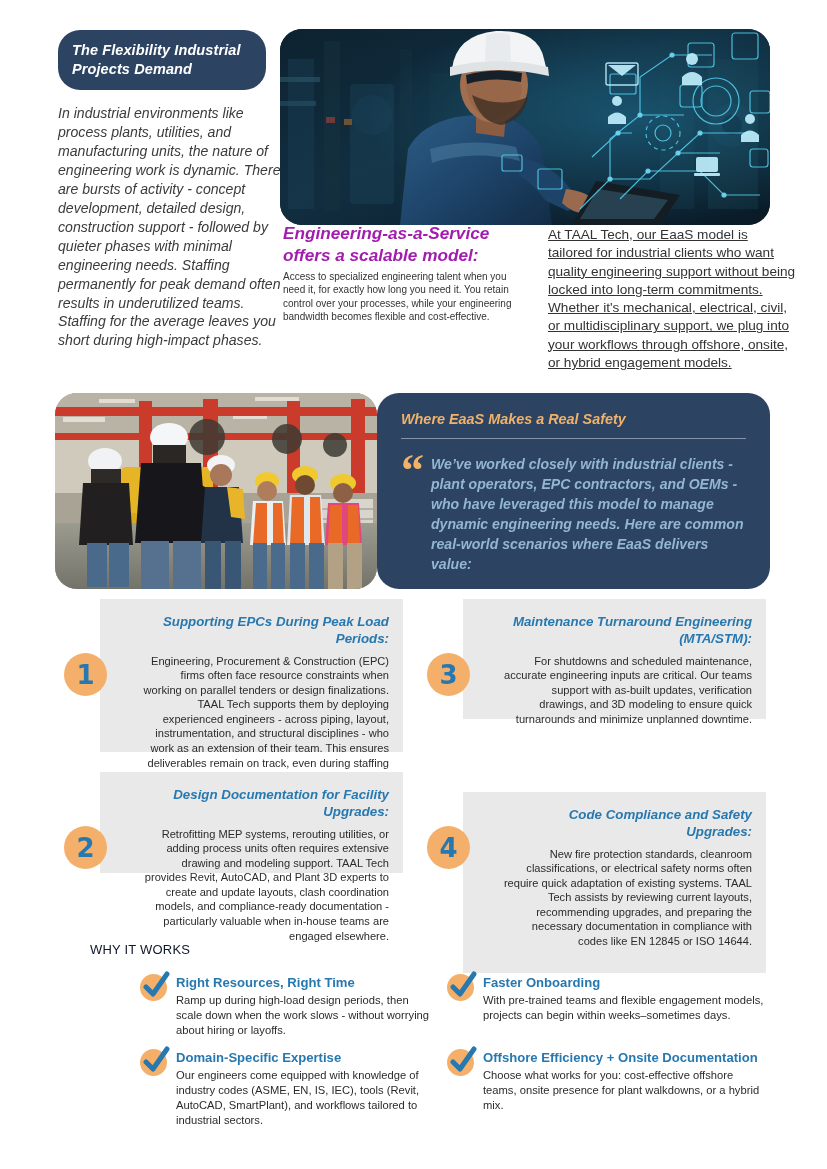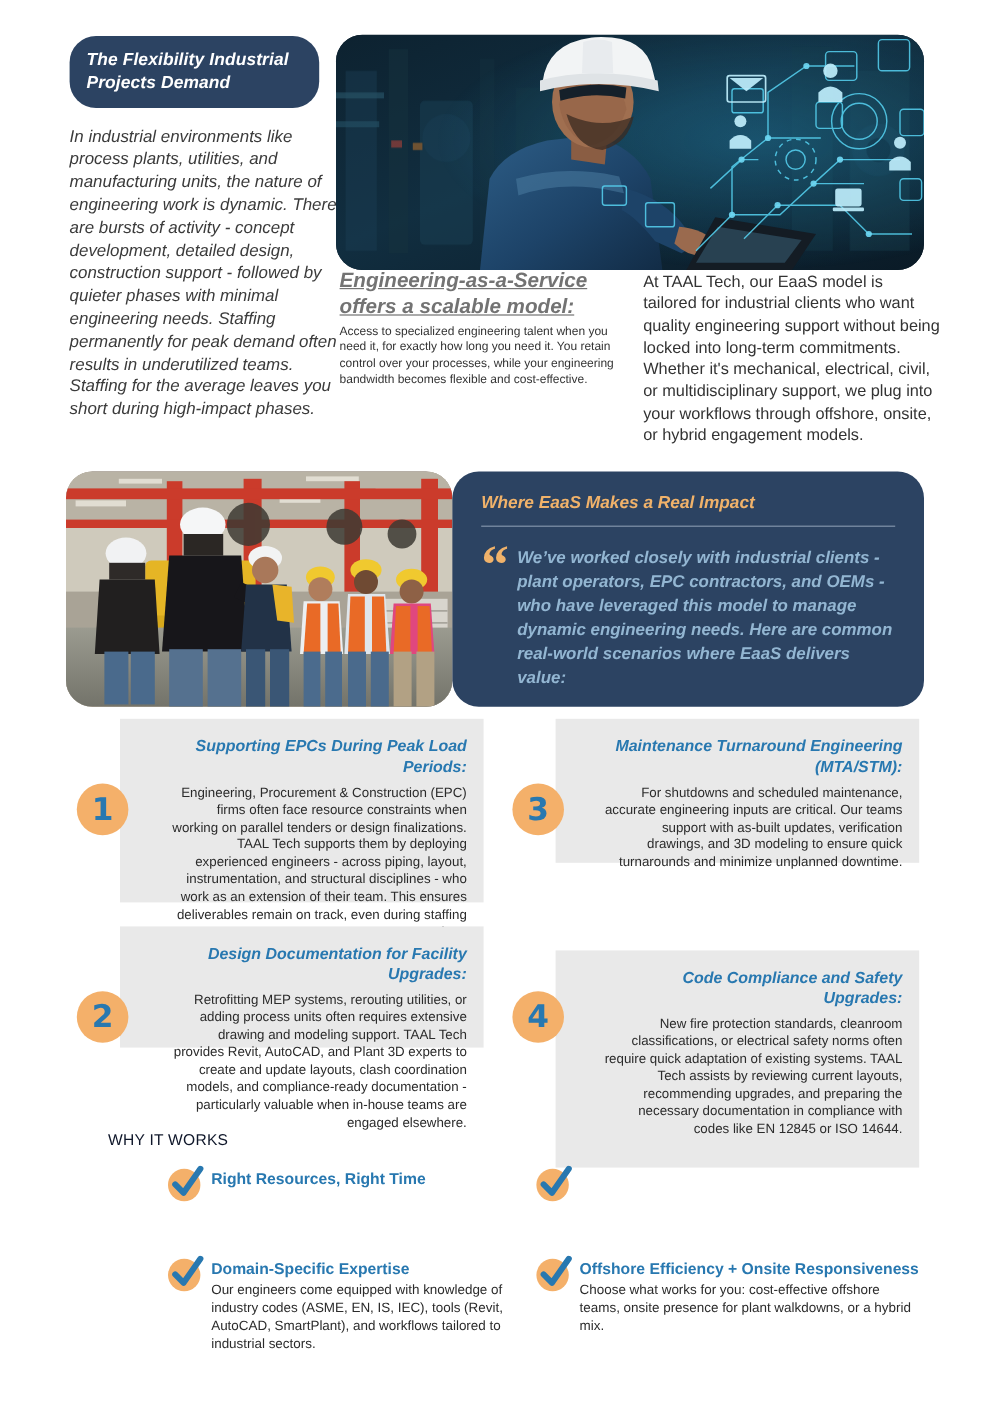"Engineering-as-a-Service offers a" #eaas-heading { color: #737373 -> #a21caf; text-decoration: underline -> none }
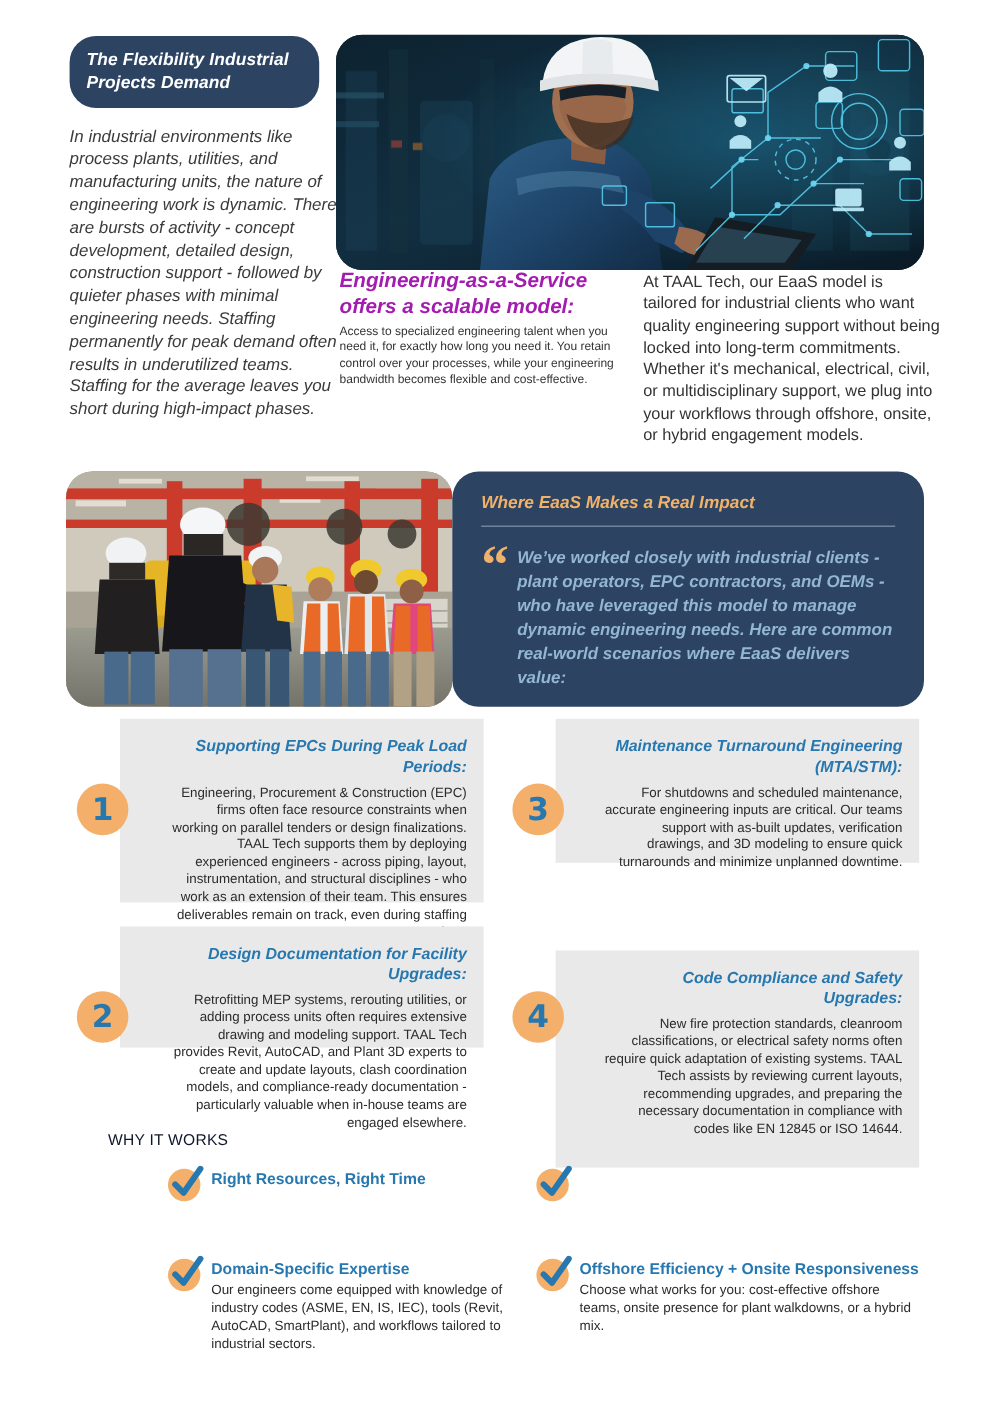"At TAAL Tech, our EaaS" #taal-body { left: 536px -> 548px; text-decoration: none -> underline }
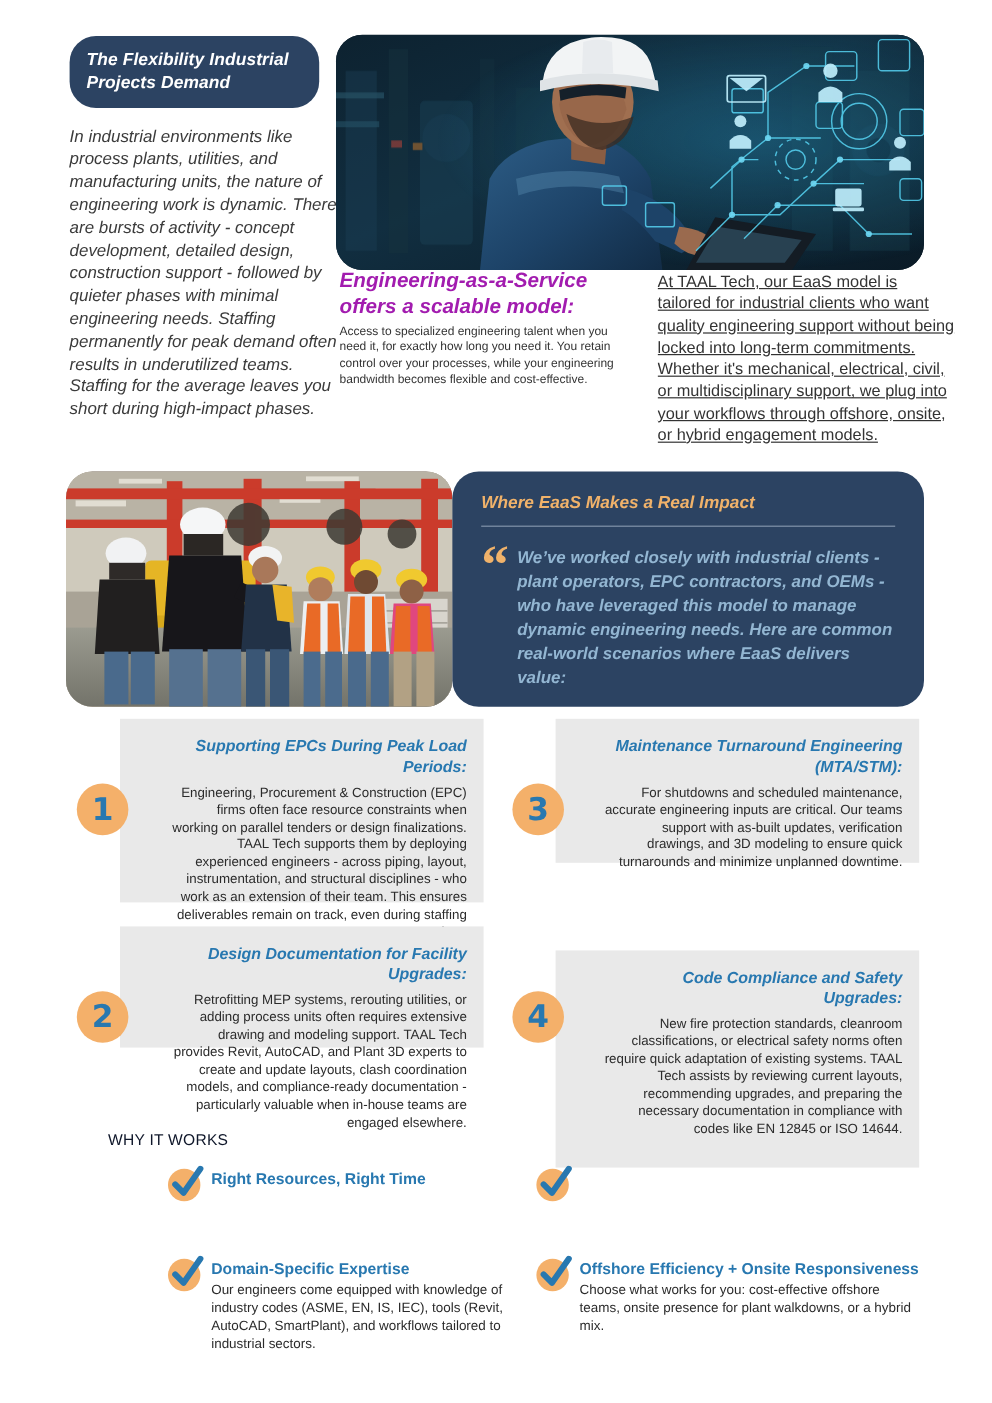"Where EaaS Makes a Real" div { text: Impact -> Safety }
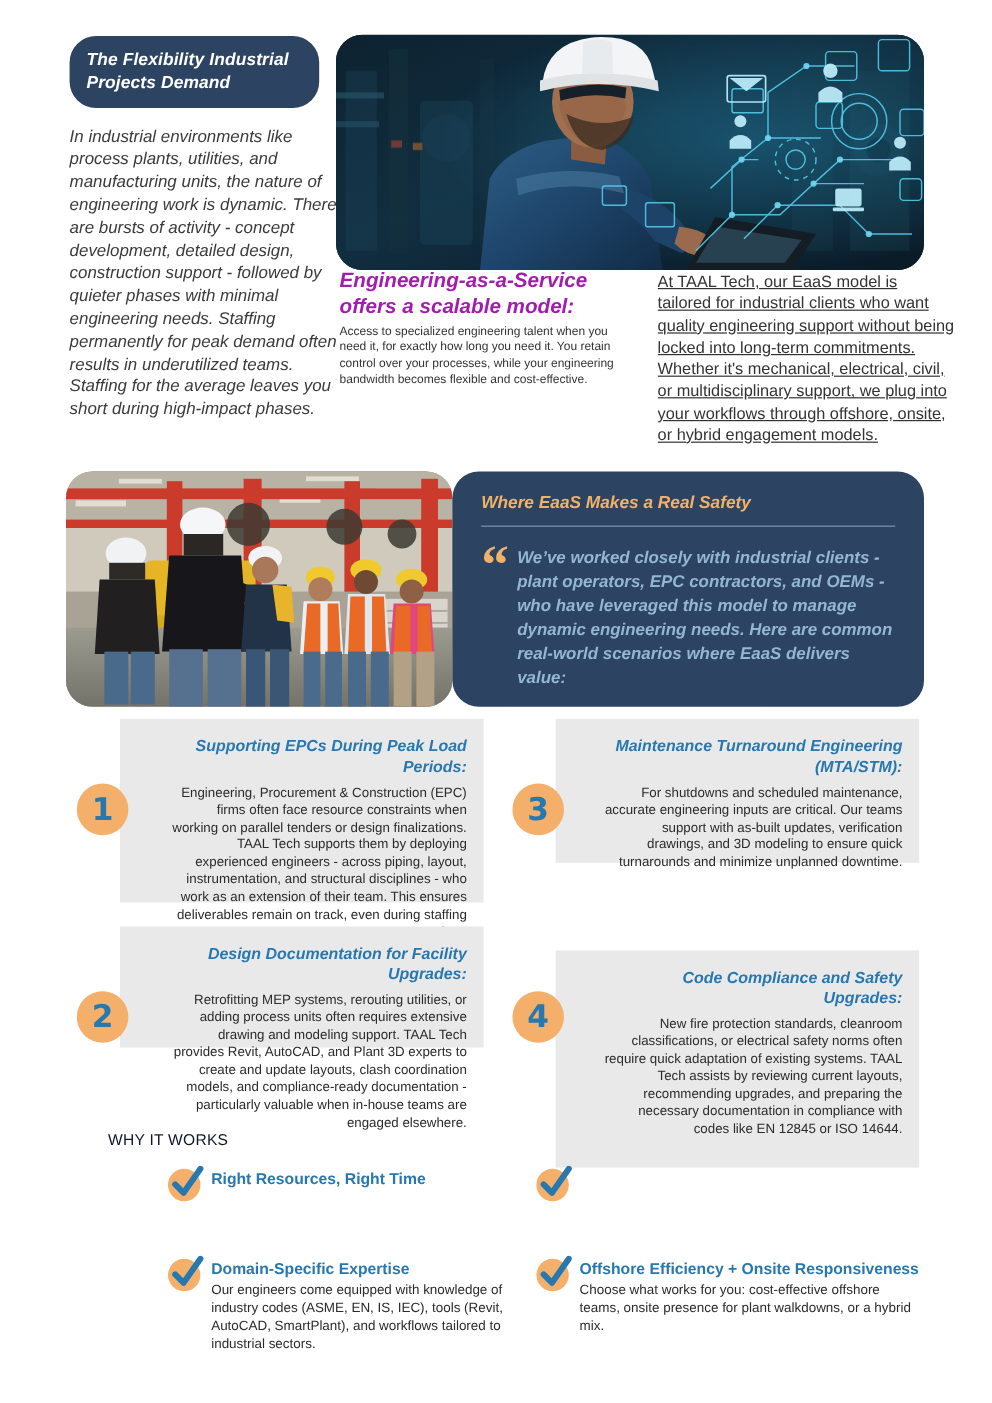"Faster Onboarding" div.txt { html: none -> <div> <h4>Faster Onboarding</h4> <p>With pre-trained teams and flexible engagement models, projects can begin within weeks–sometimes days.</p> </div> }
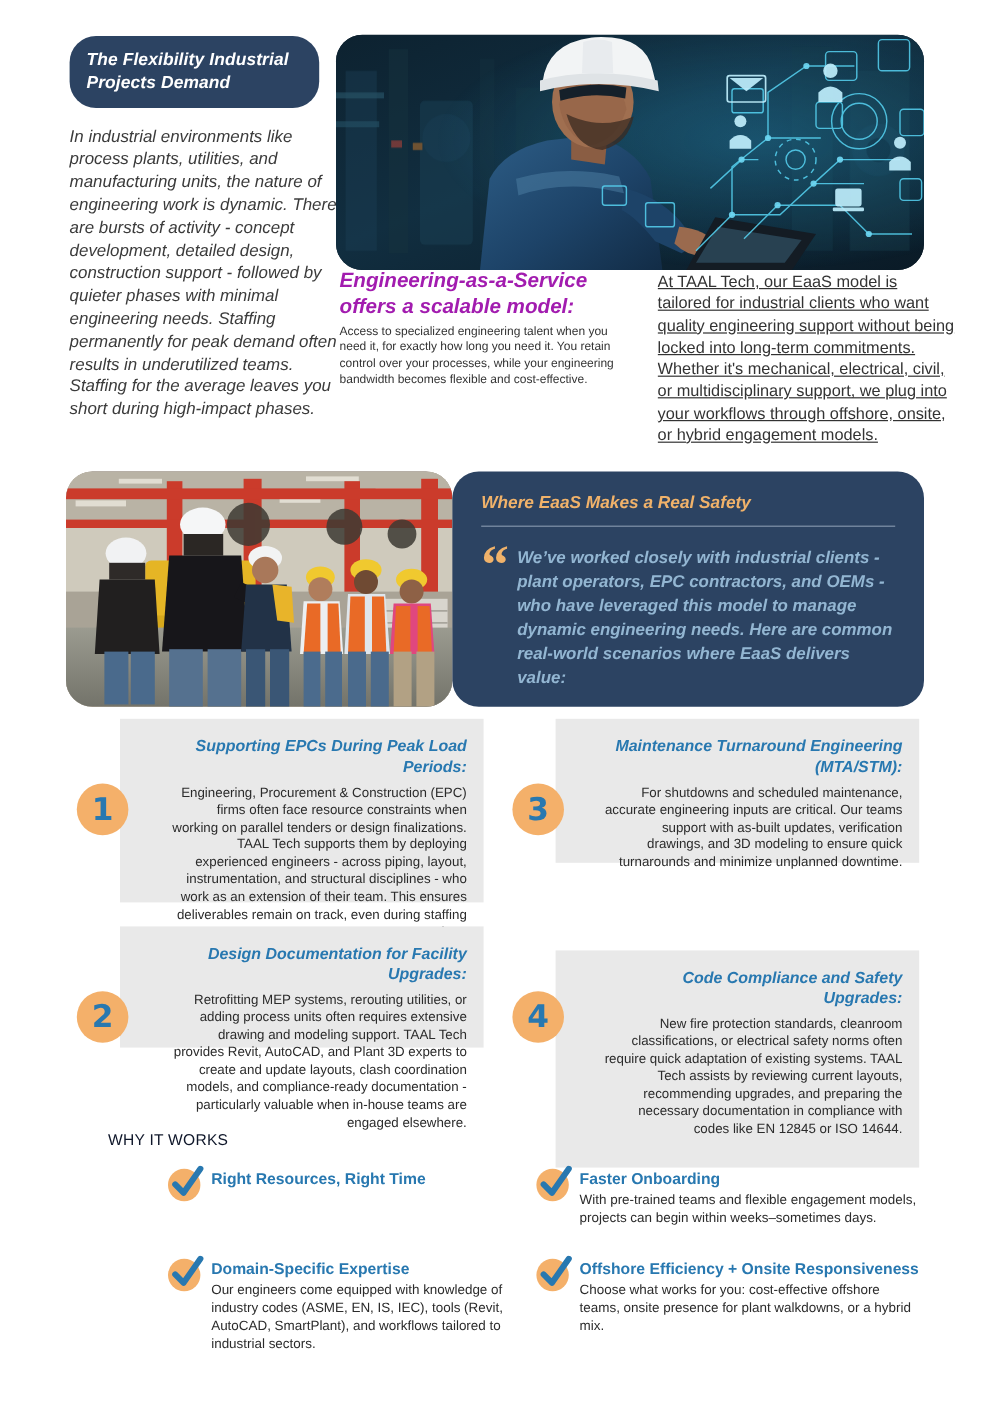"Ramp up during high-load design" p { html: none -> <p>Ramp up during high-load design periods, then scale down when the work slows - without worrying about hiring or layoffs.</p> }
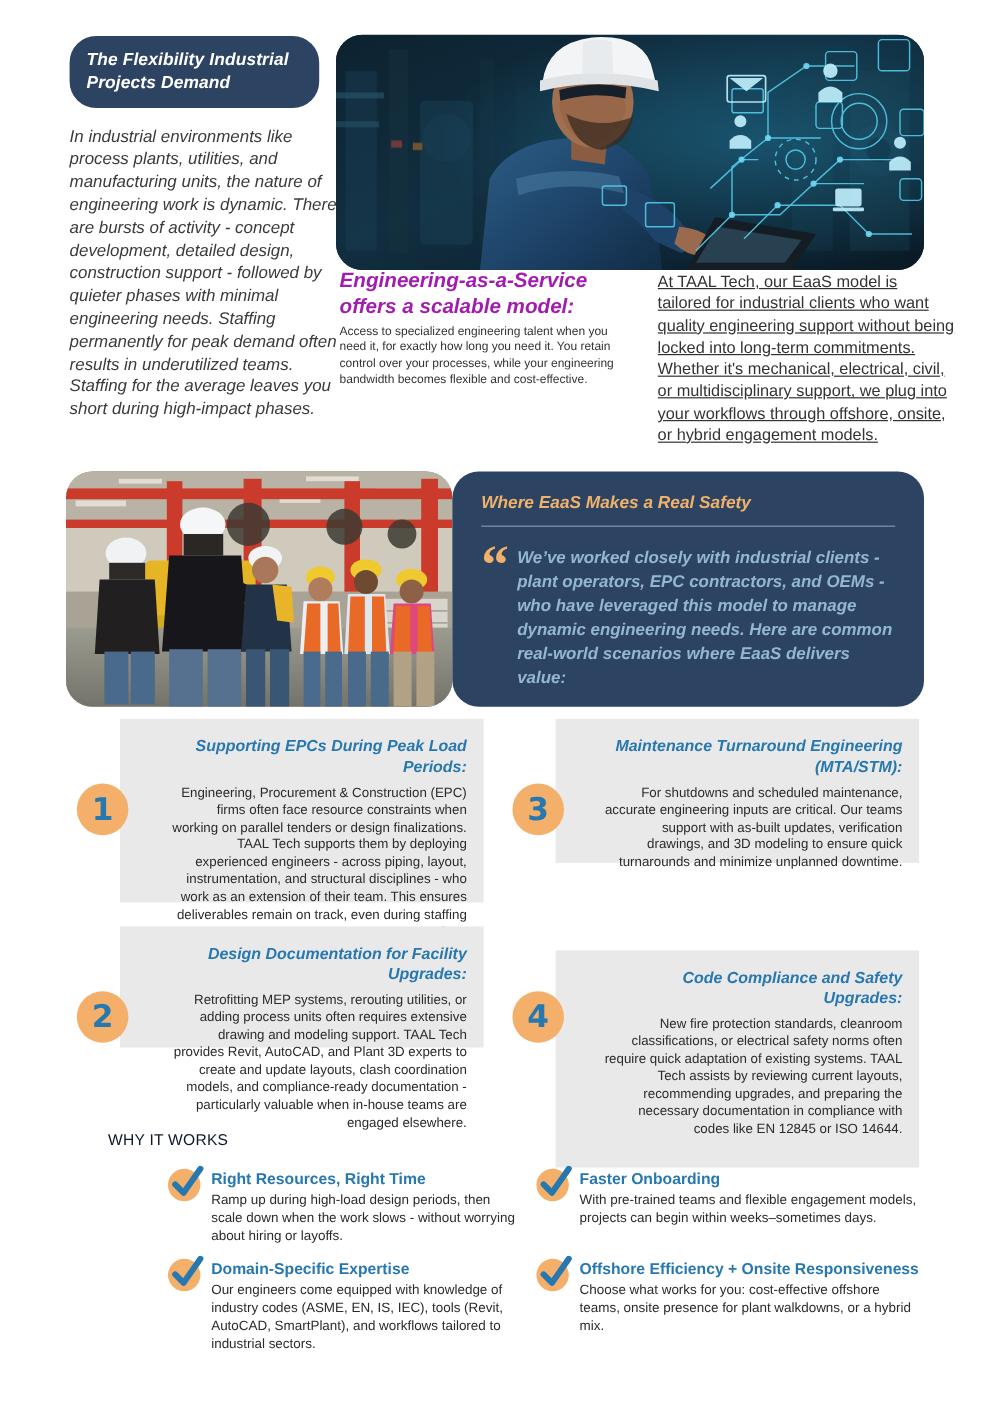"Offshore Efficiency + Onsite" h4 { text: Responsiveness -> Documentation }
